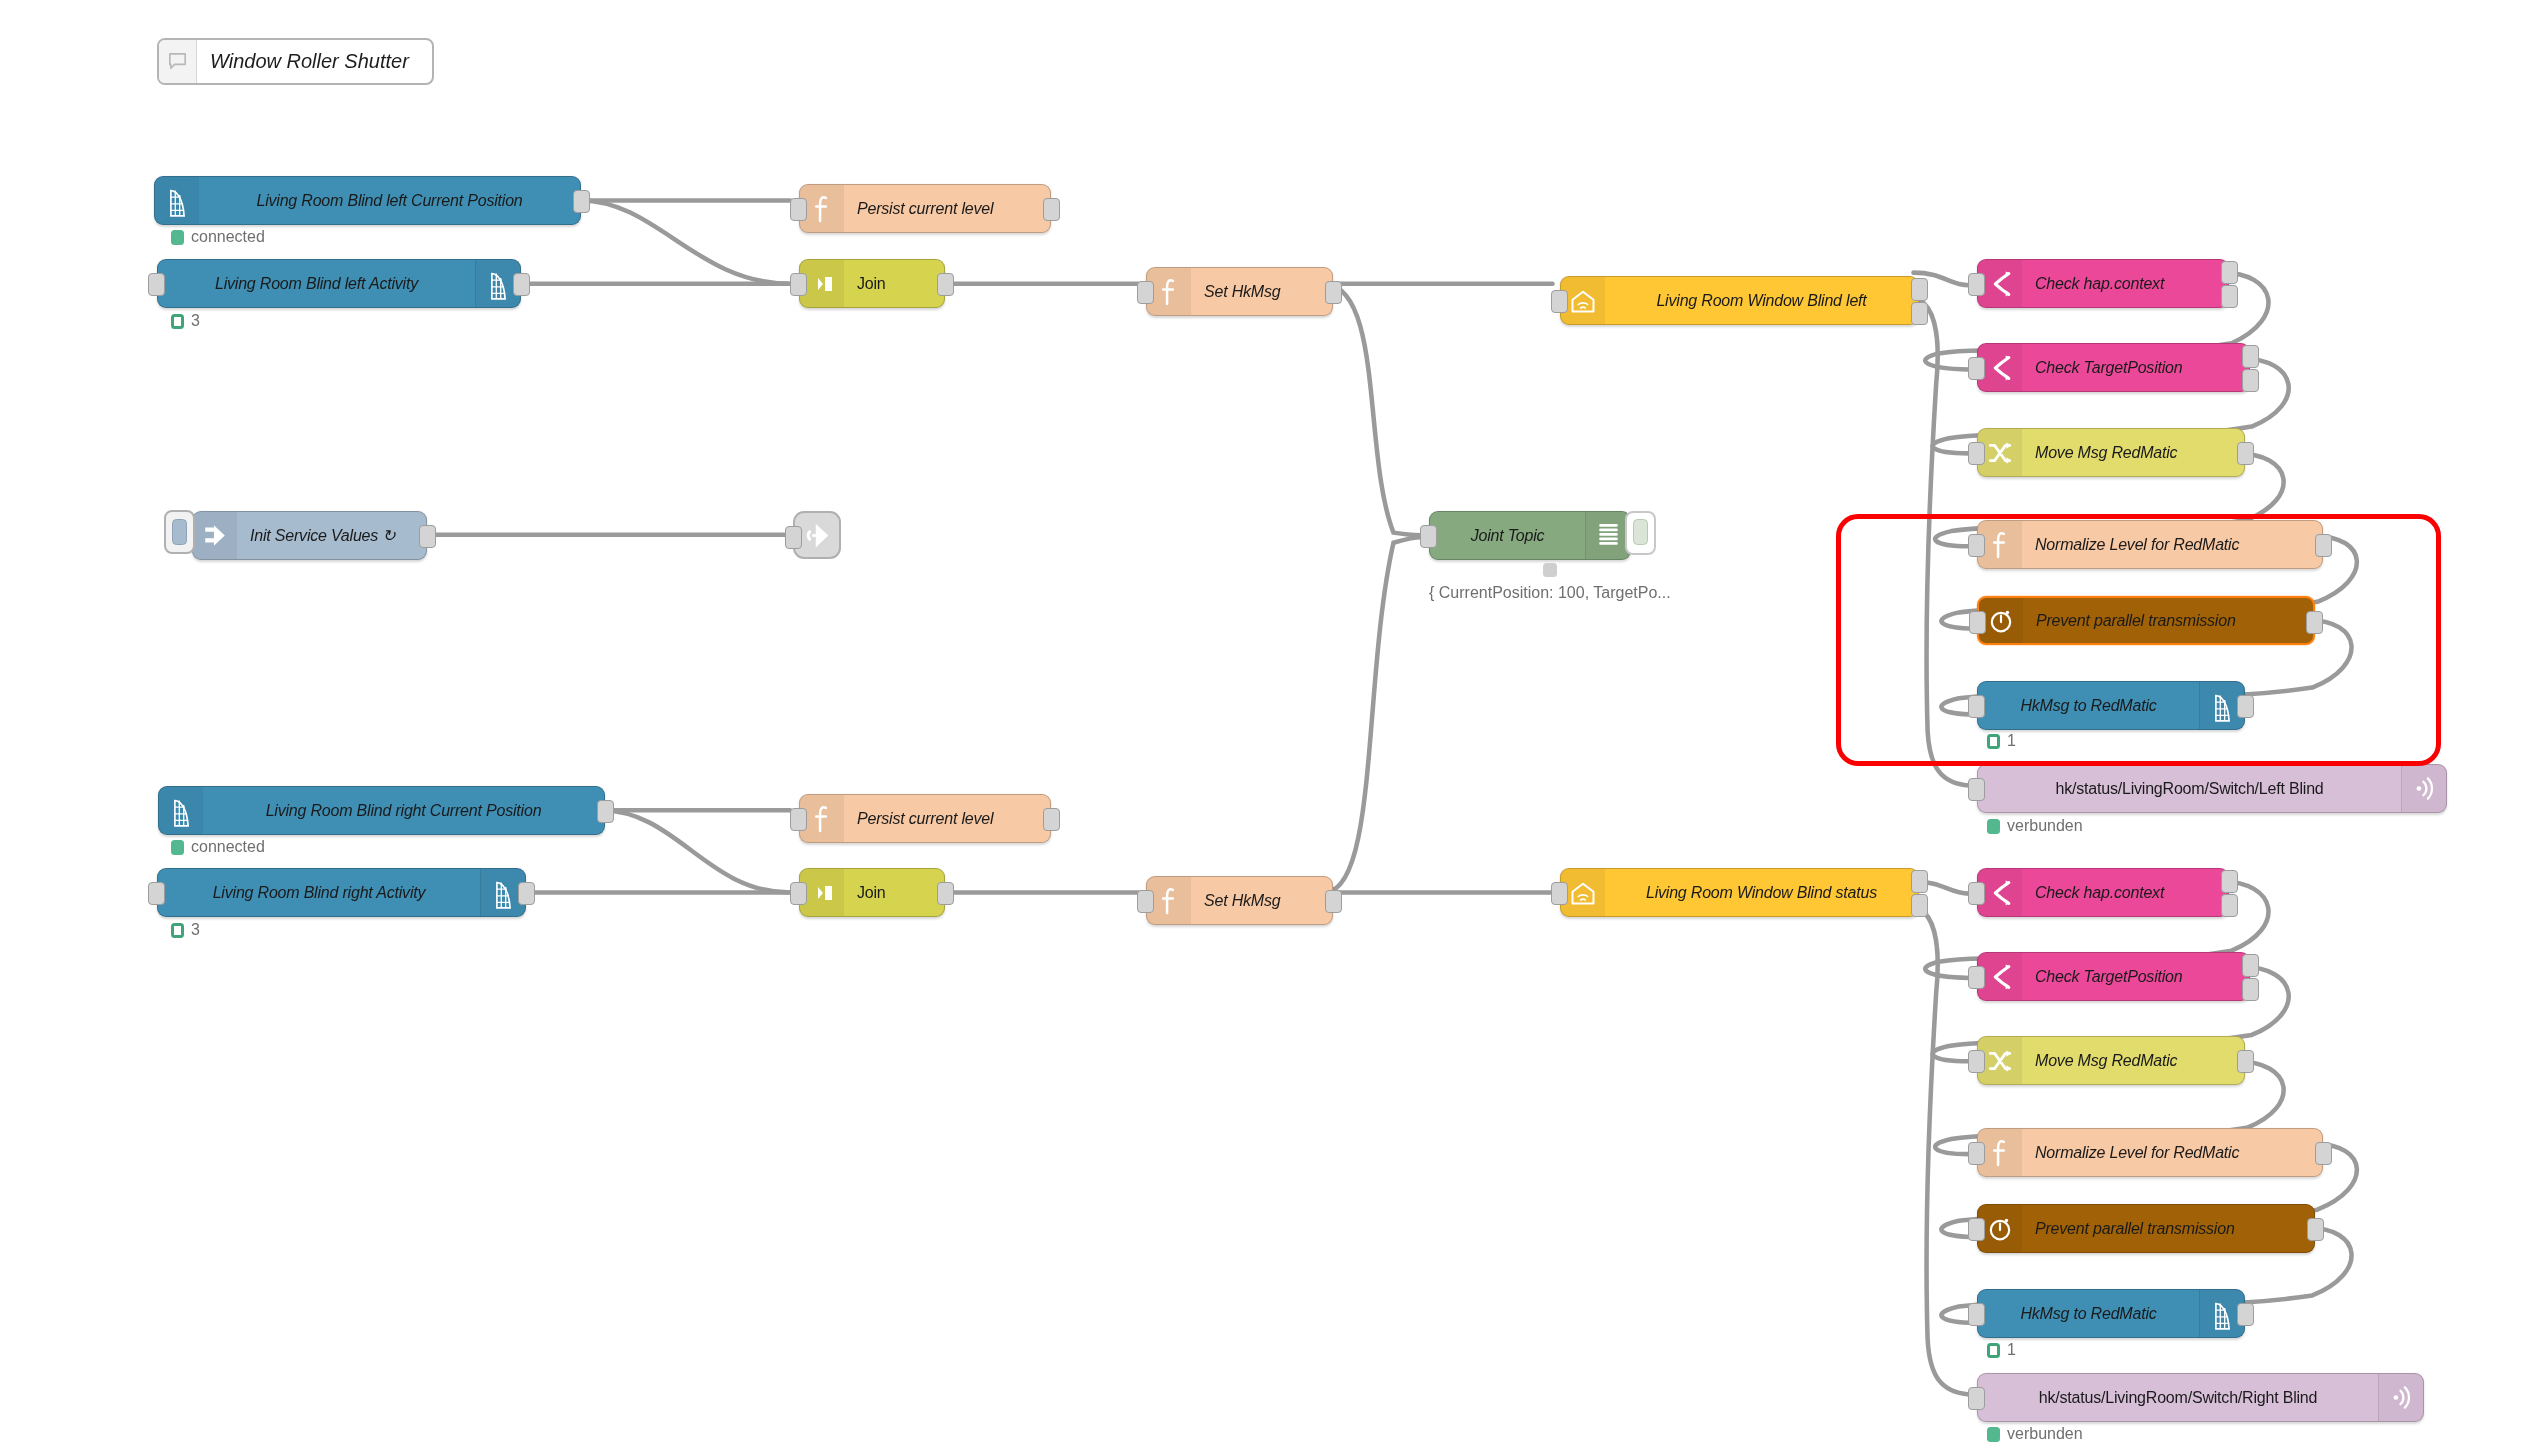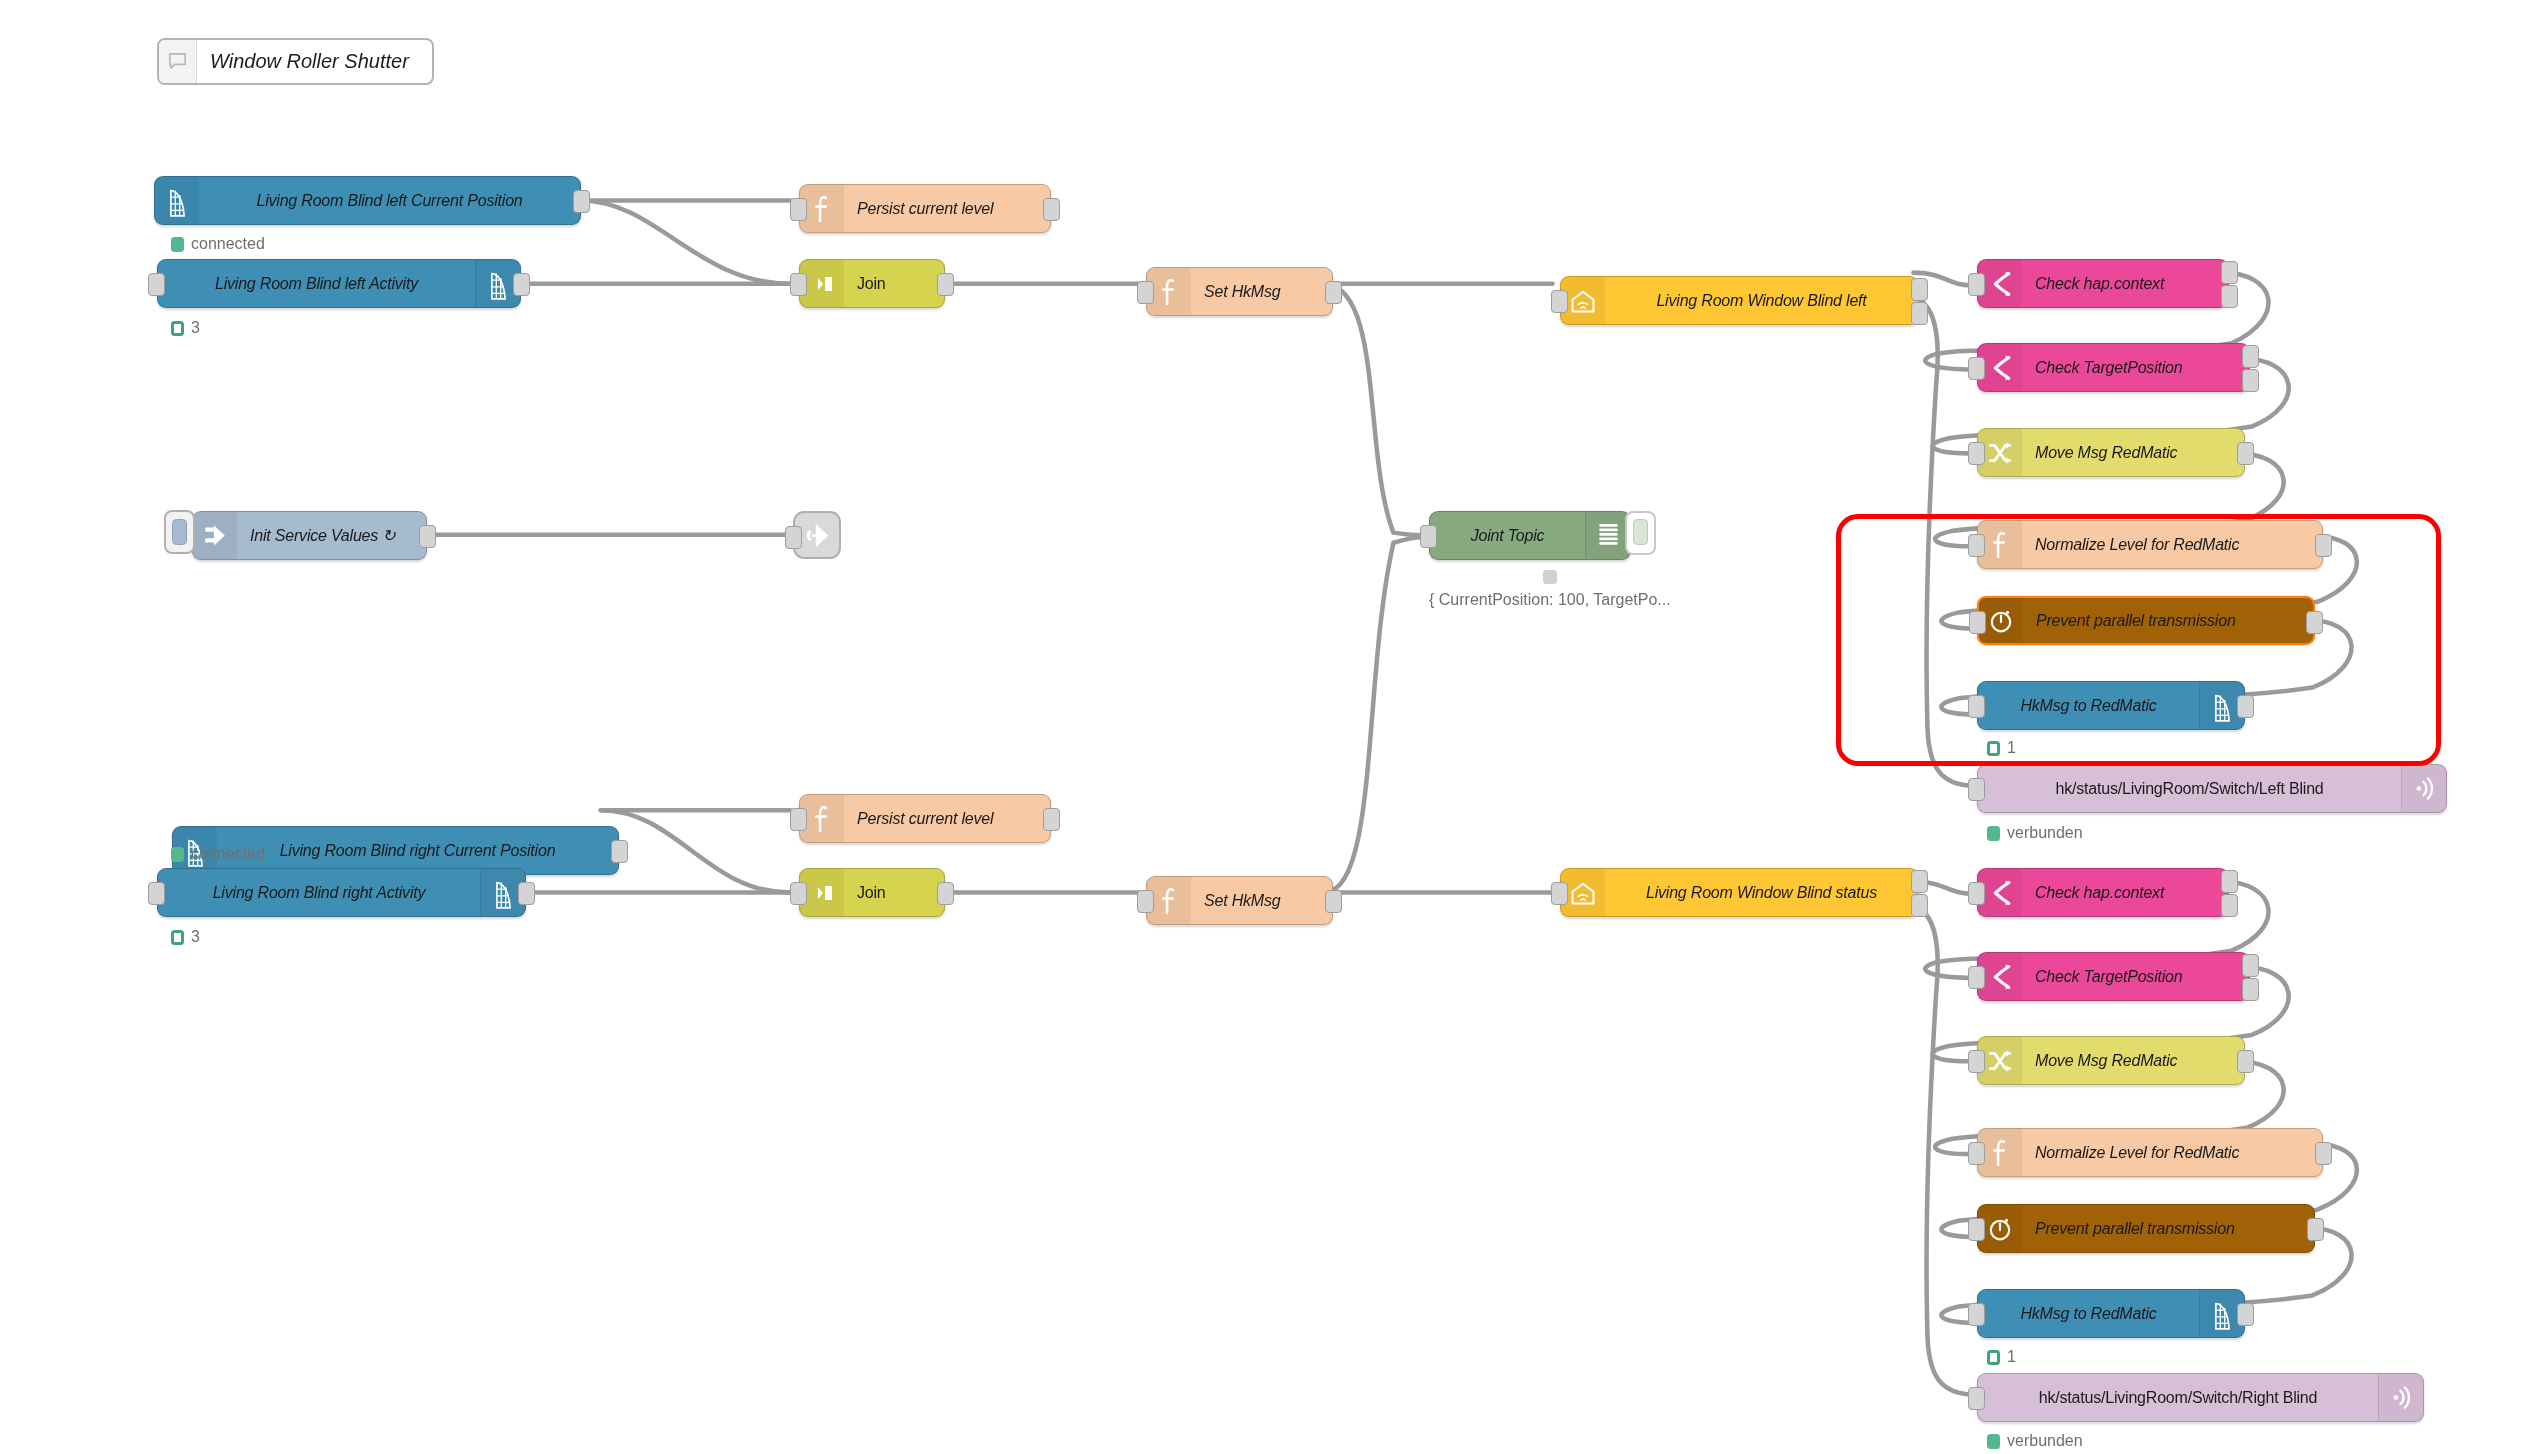"connected" .status { margin-top: 7px -> none }
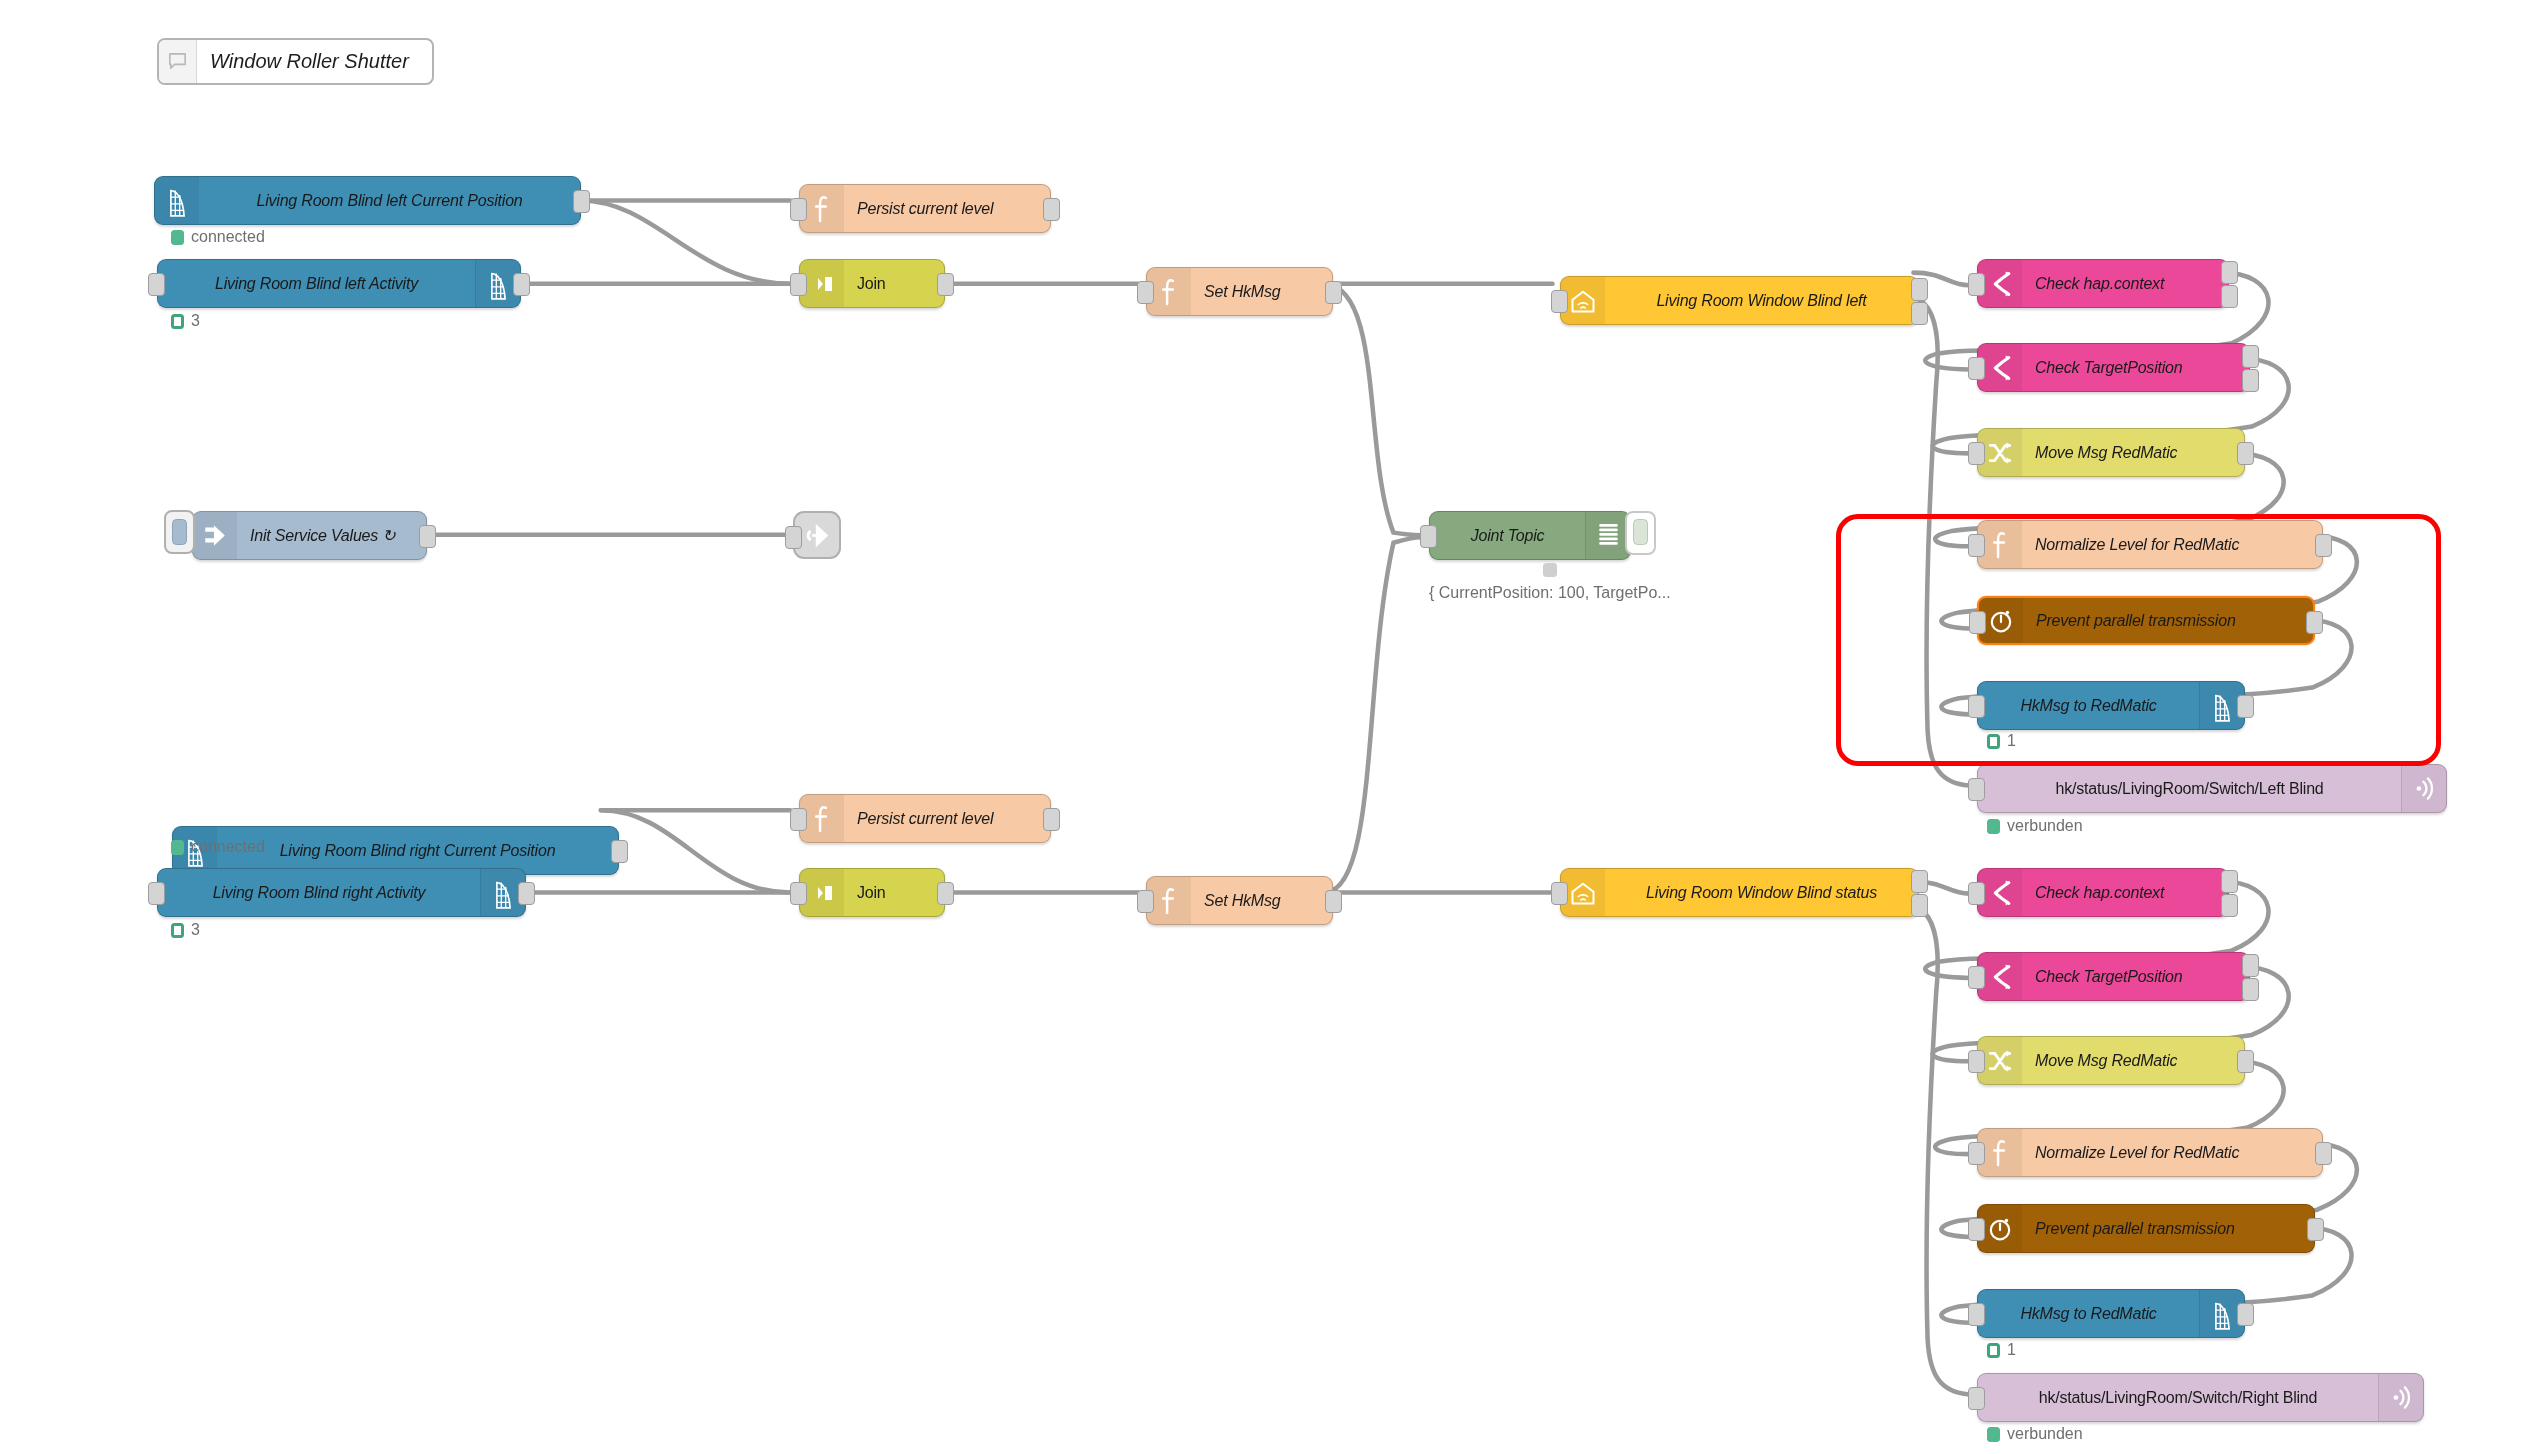"Living Room Blind right Current" div.node { left: 172px -> 158px; margin-top: 40px -> none }
